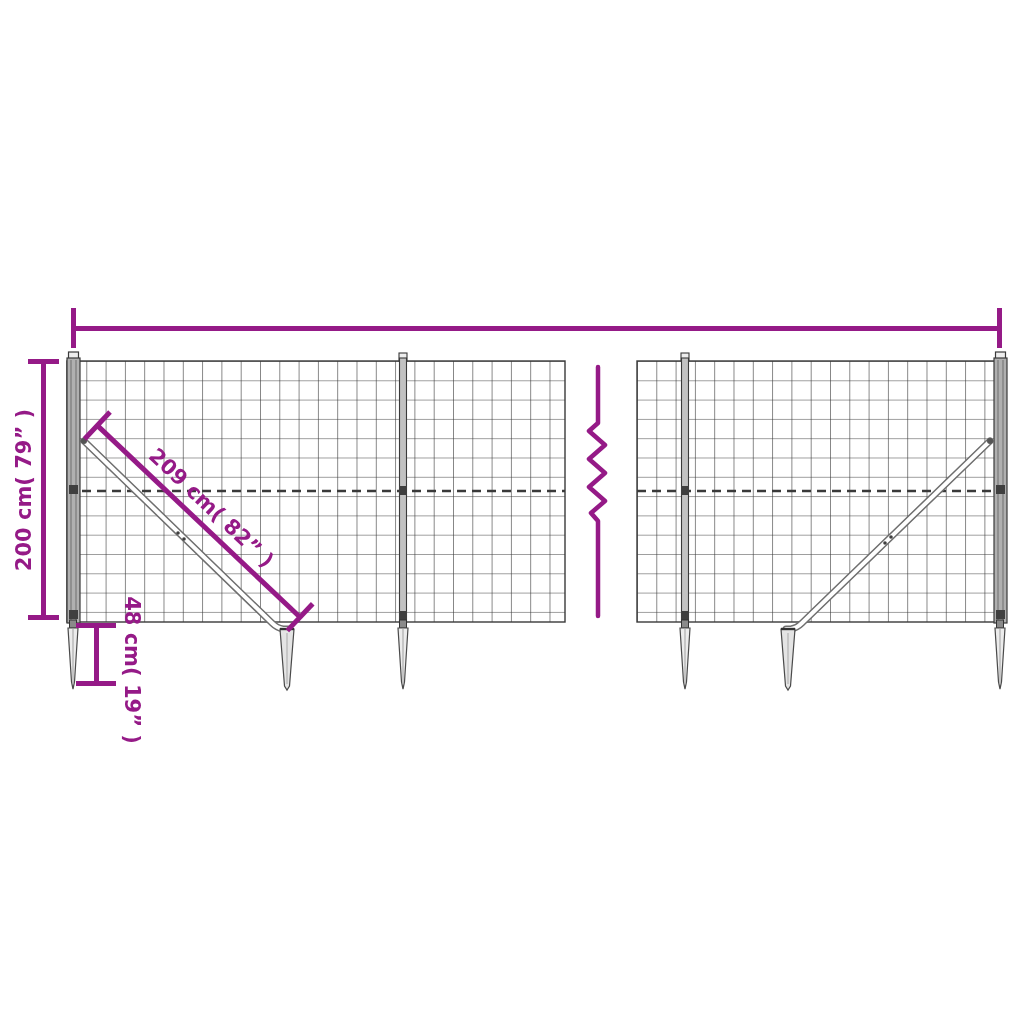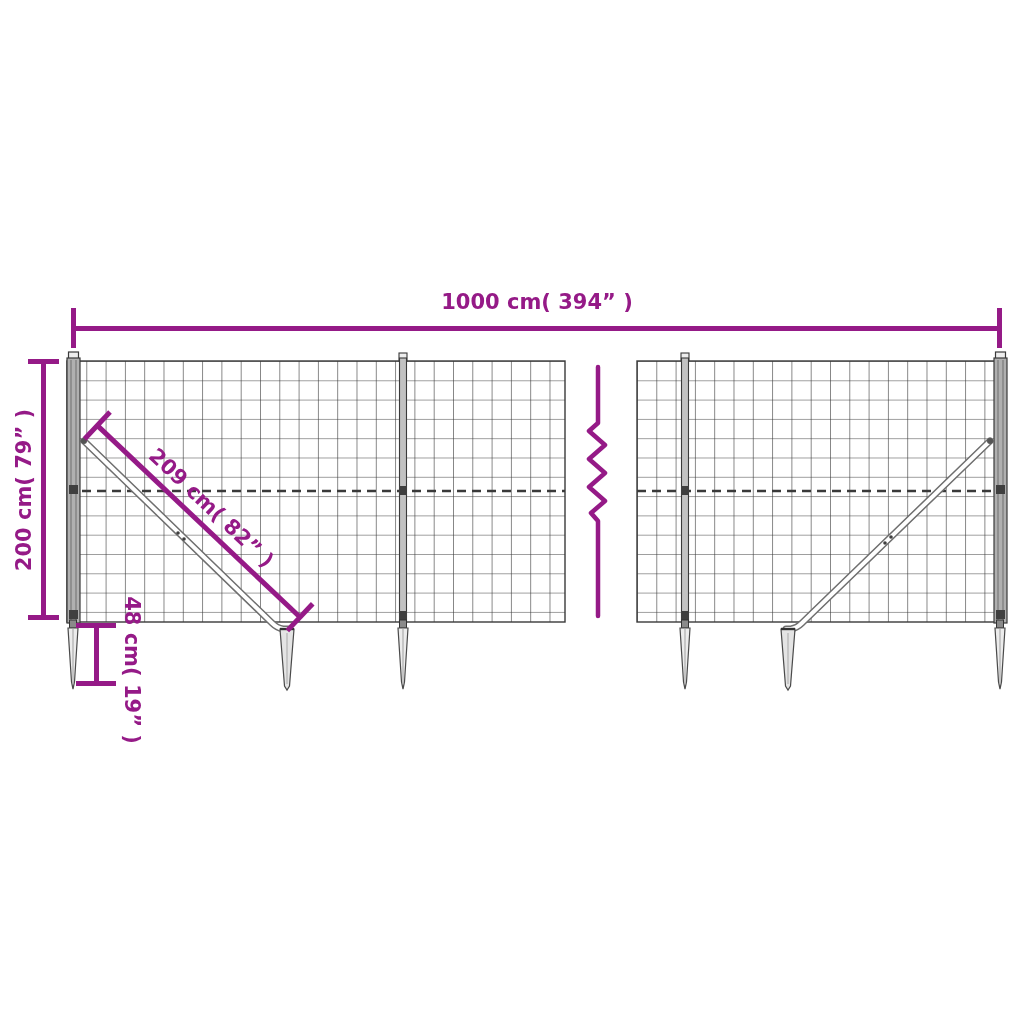"1000 cm( 394” )" div.dim-label { html: <div>1000 cm( 394” )</div> -> none }
